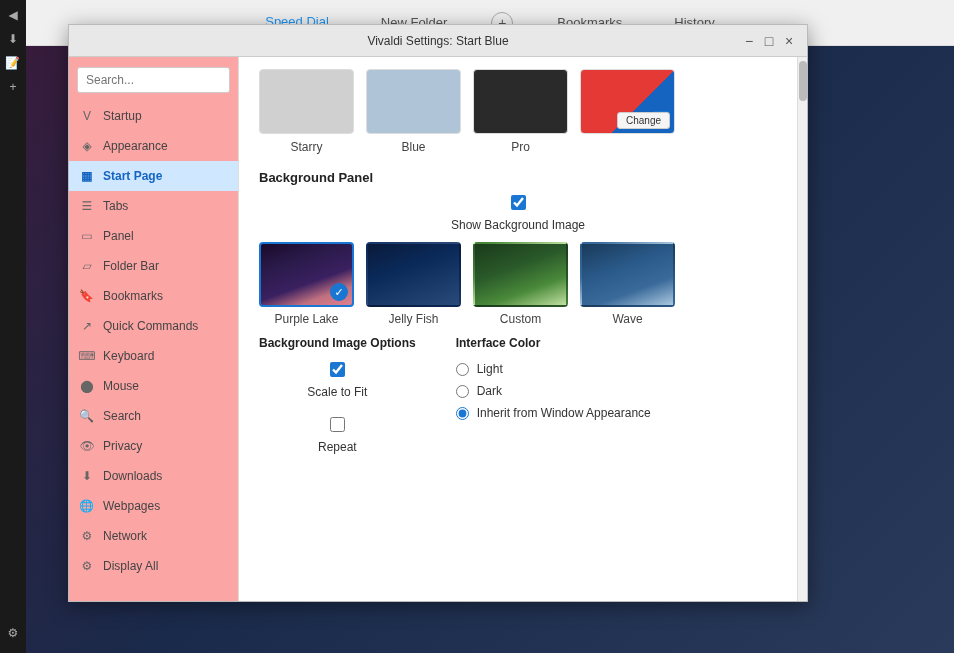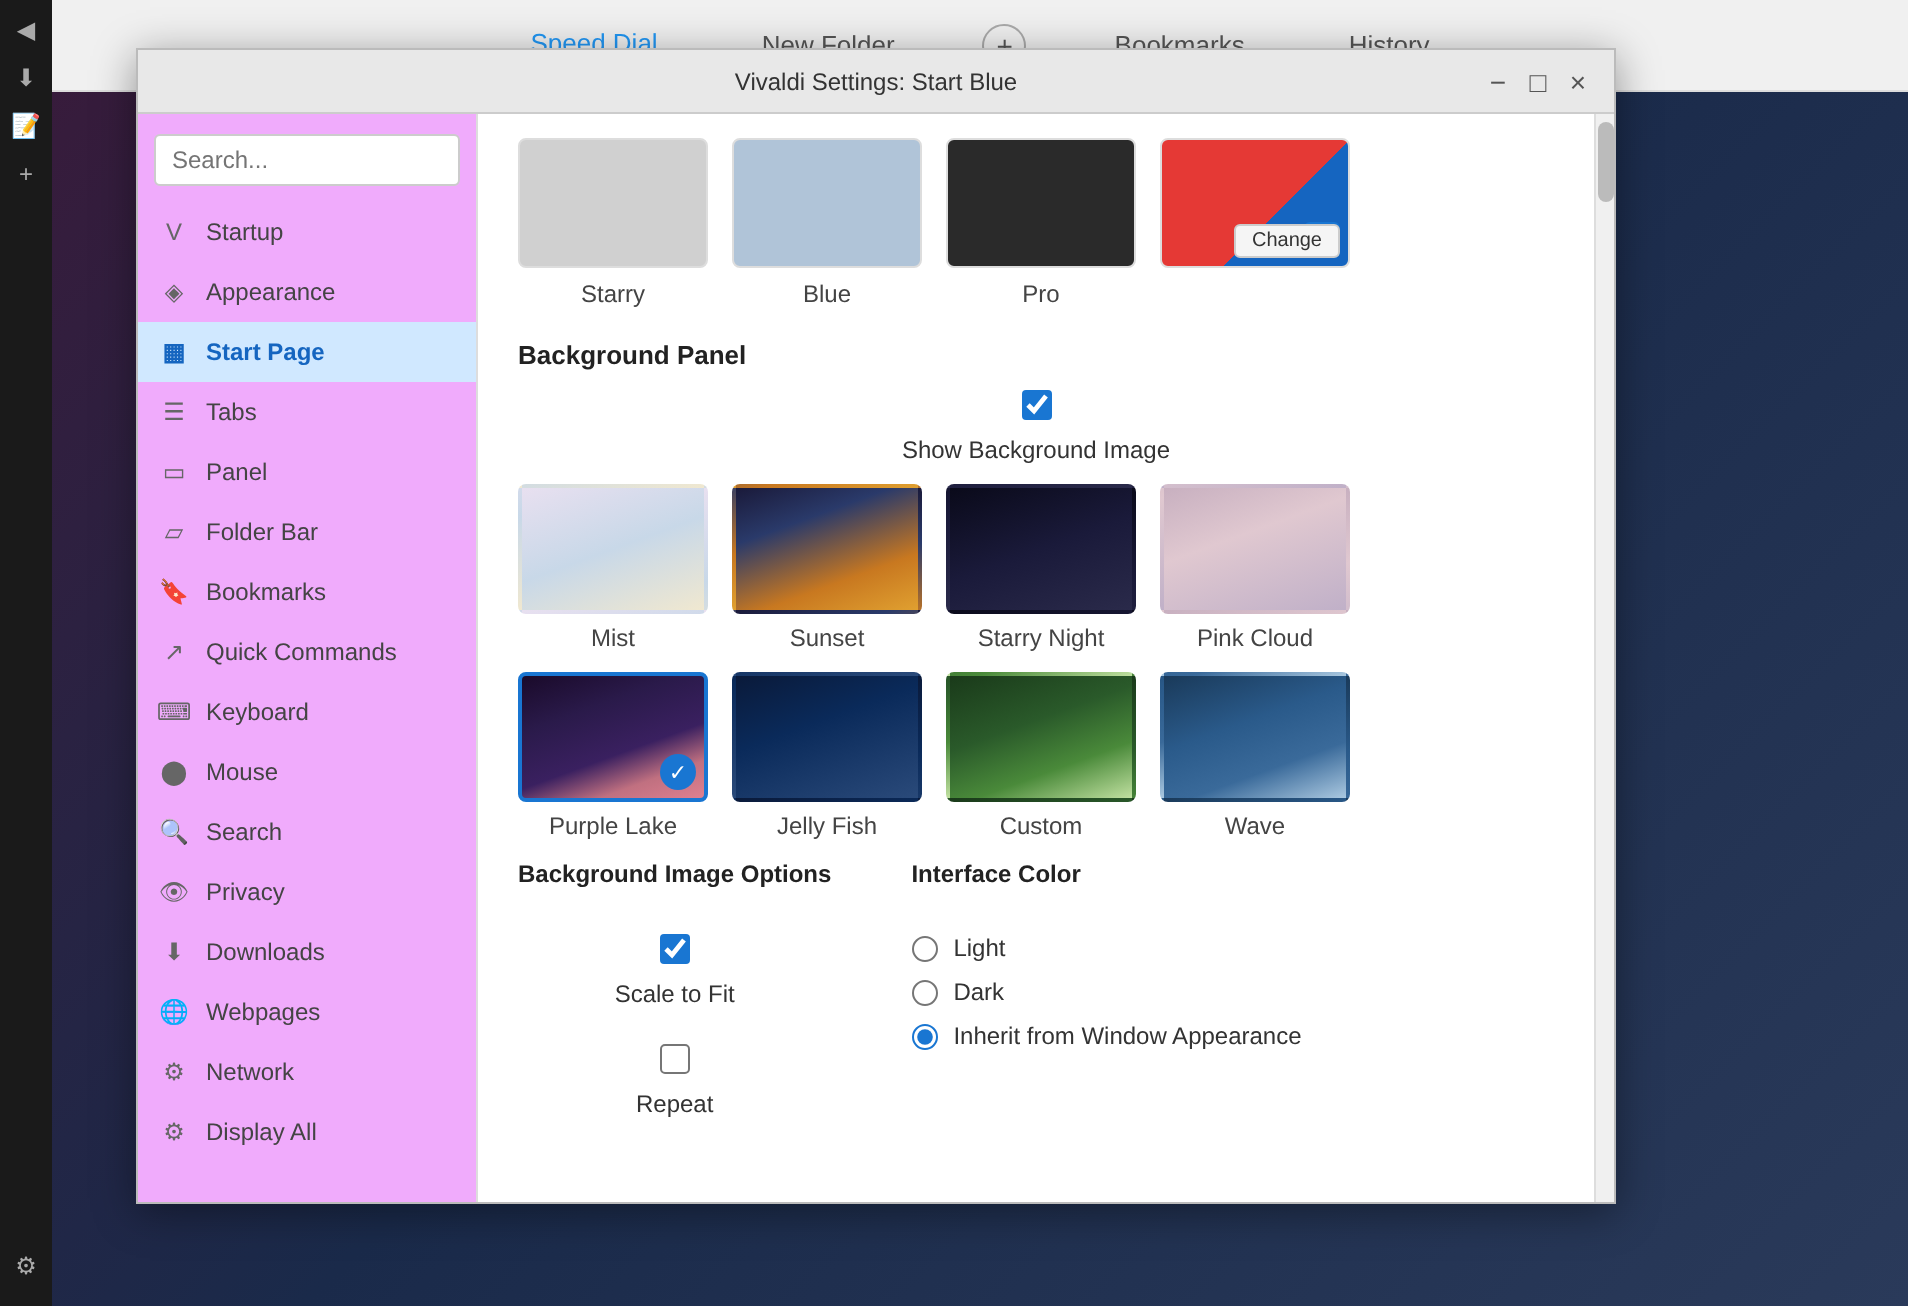"Search..." .settings-nav { background: #f0abfc -> #fca5a5 }
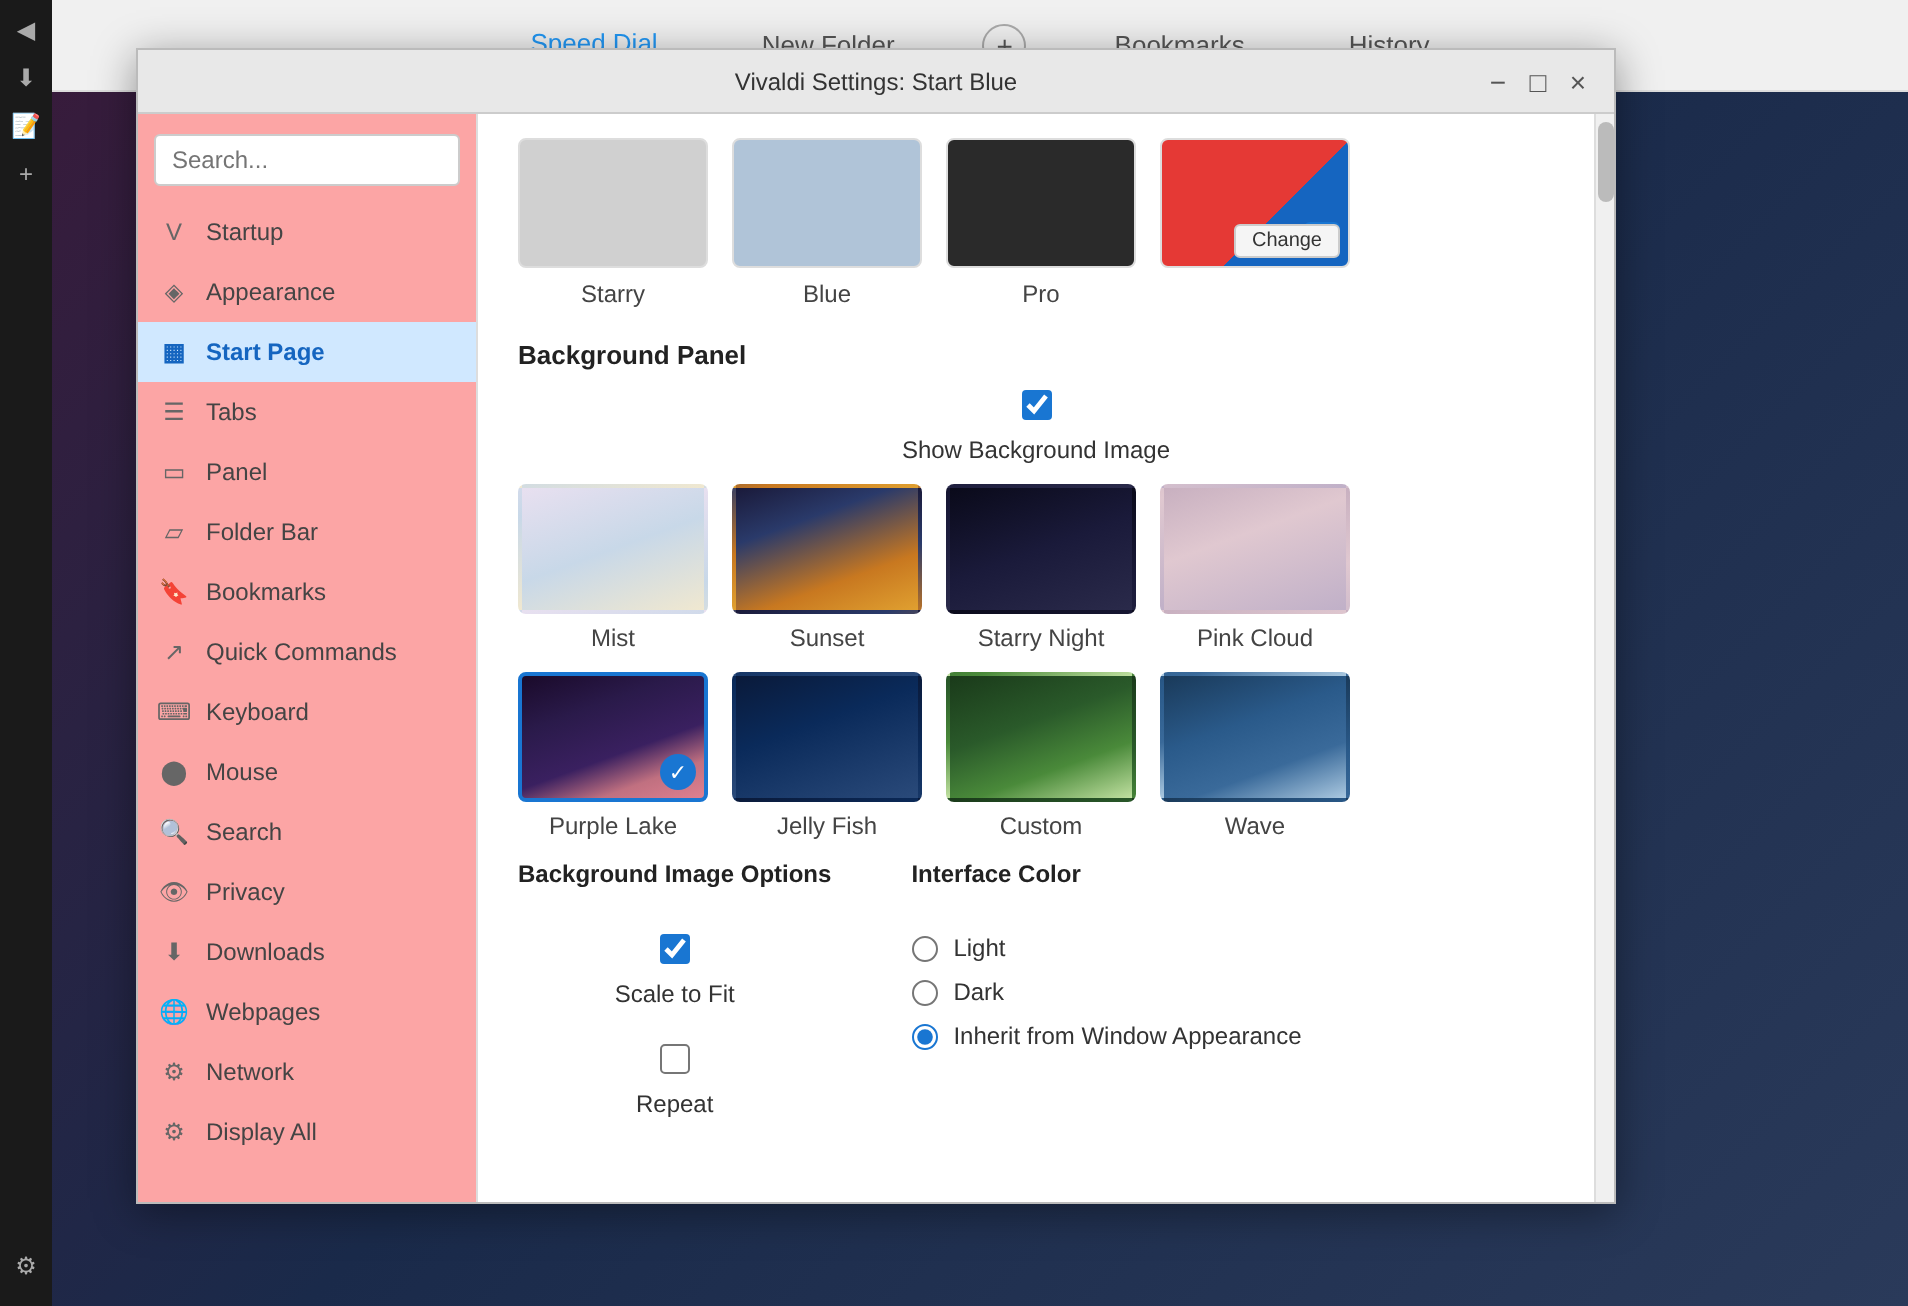"Mist" div.bg-images-grid { html: <div> <div> <div></div> <span>Mist</span> </div> <div> <div></div> <span>Sunset</span> </div> <div> <div></div> <span>Starry Night</span> </div> <div> <div></div> <span>Pink Cloud</span> </div> </div> -> none }
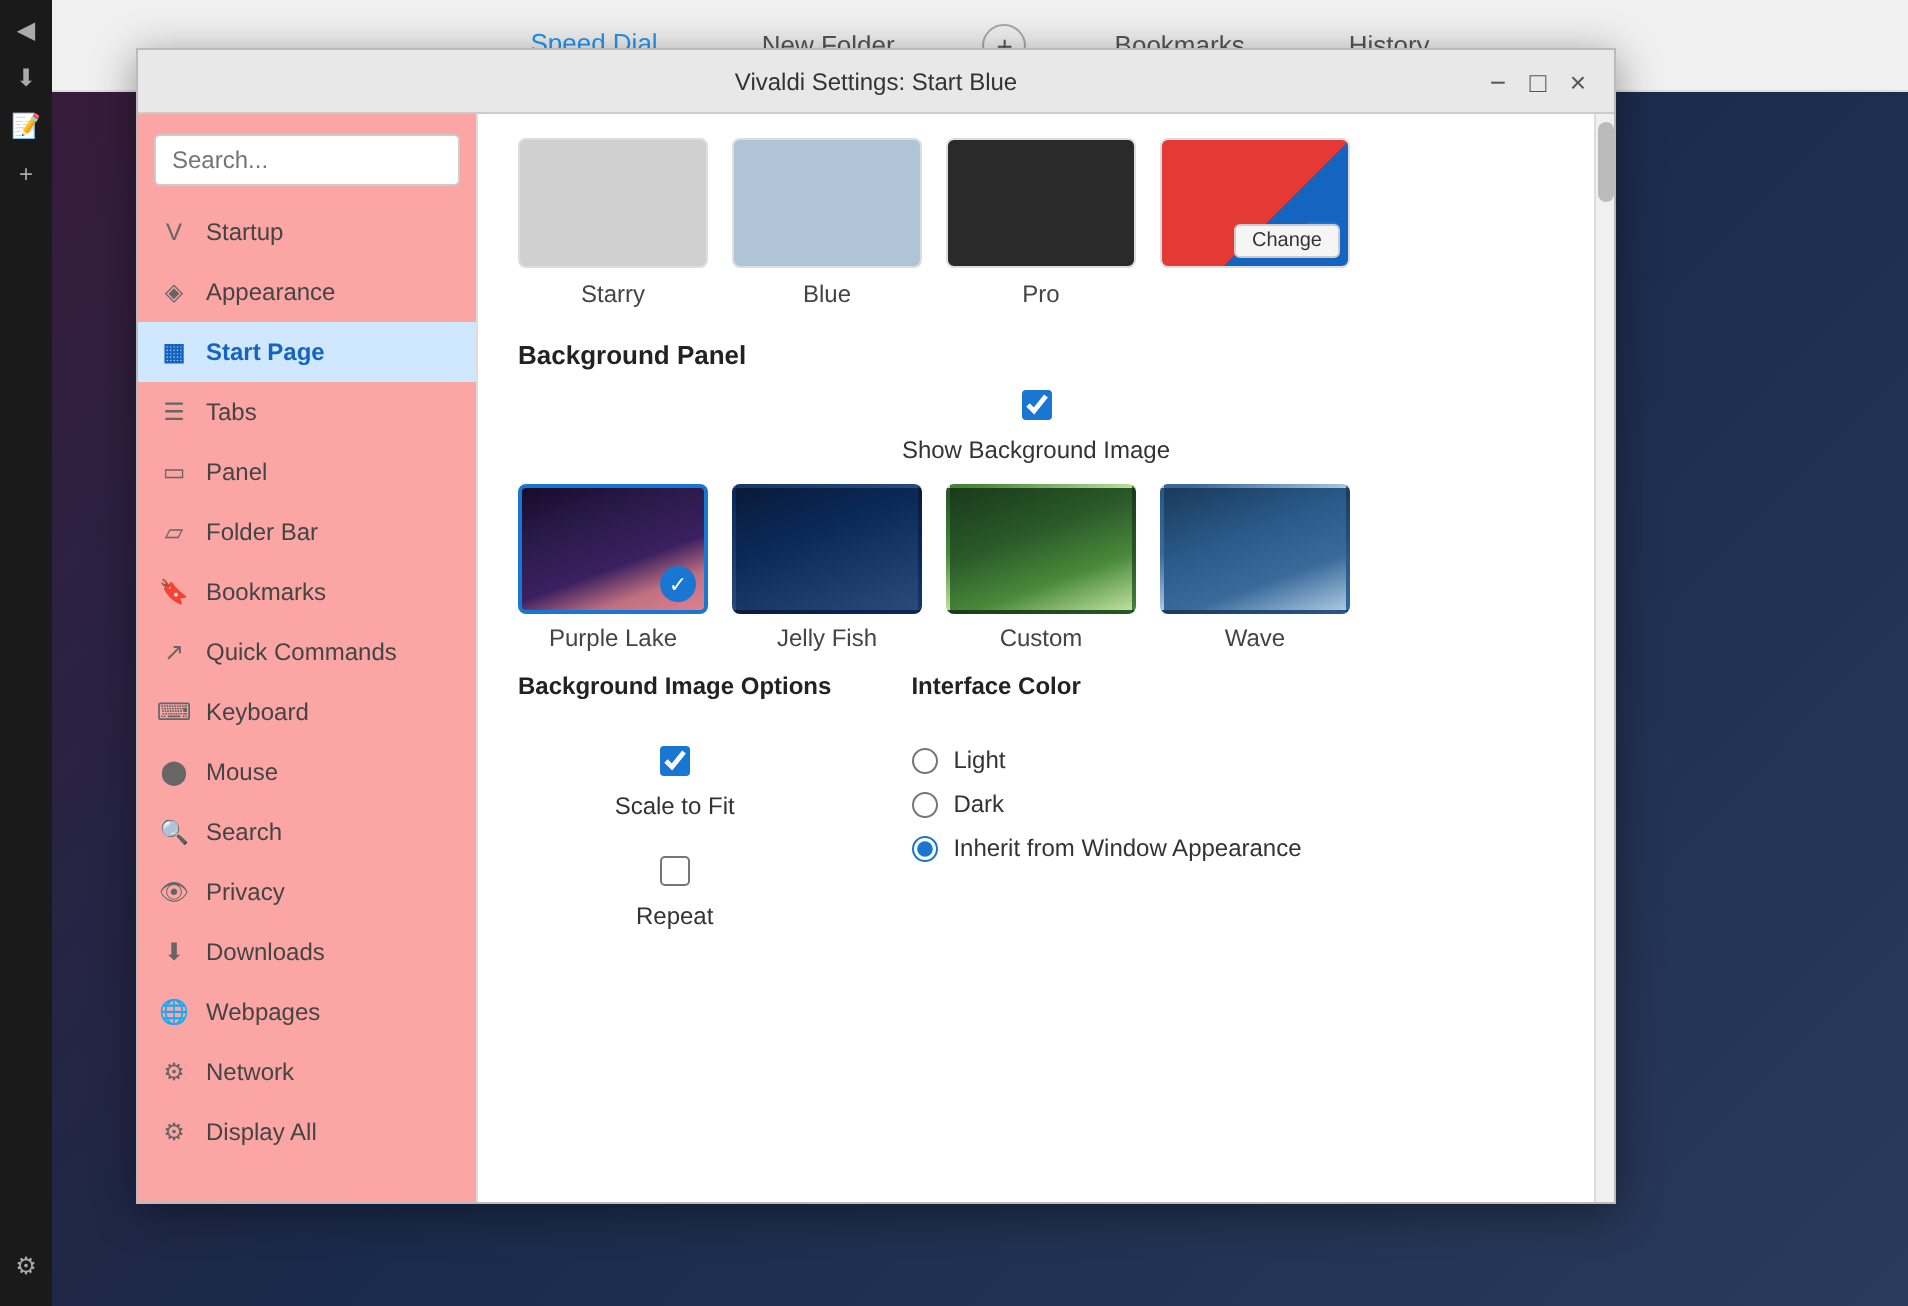"Background Image Options" .options-title { margin-bottom: 15px -> 4px }
